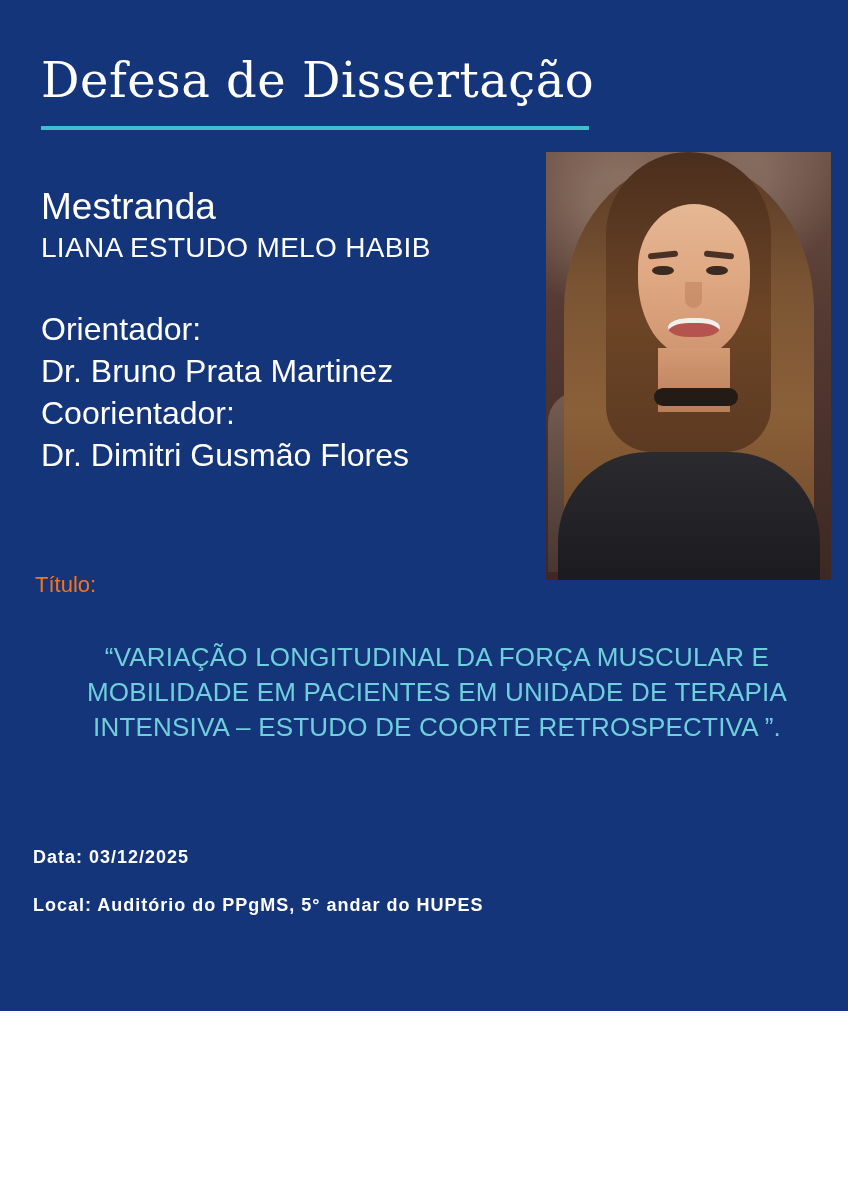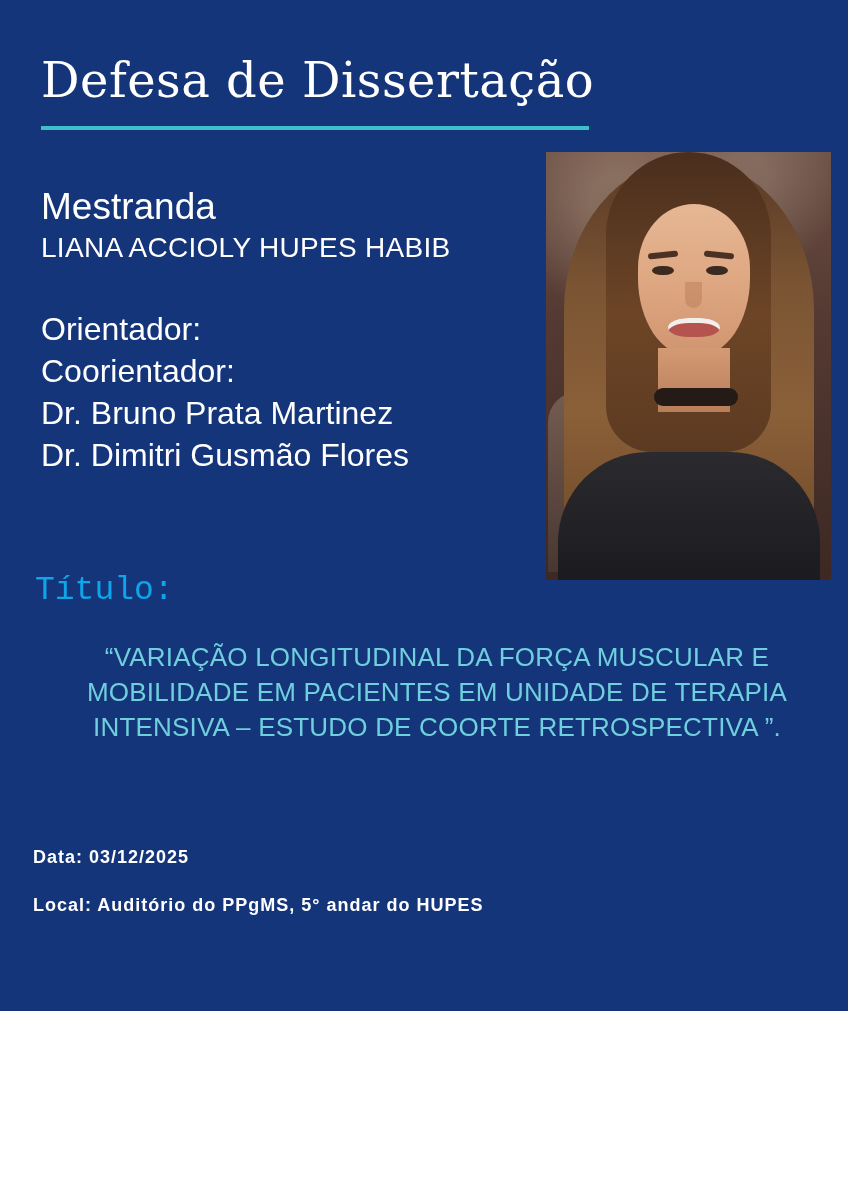"LIANA ACCIOLY HUPES HABIB" div.name-line { text: ACCIOLY HUPES -> ESTUDO MELO }
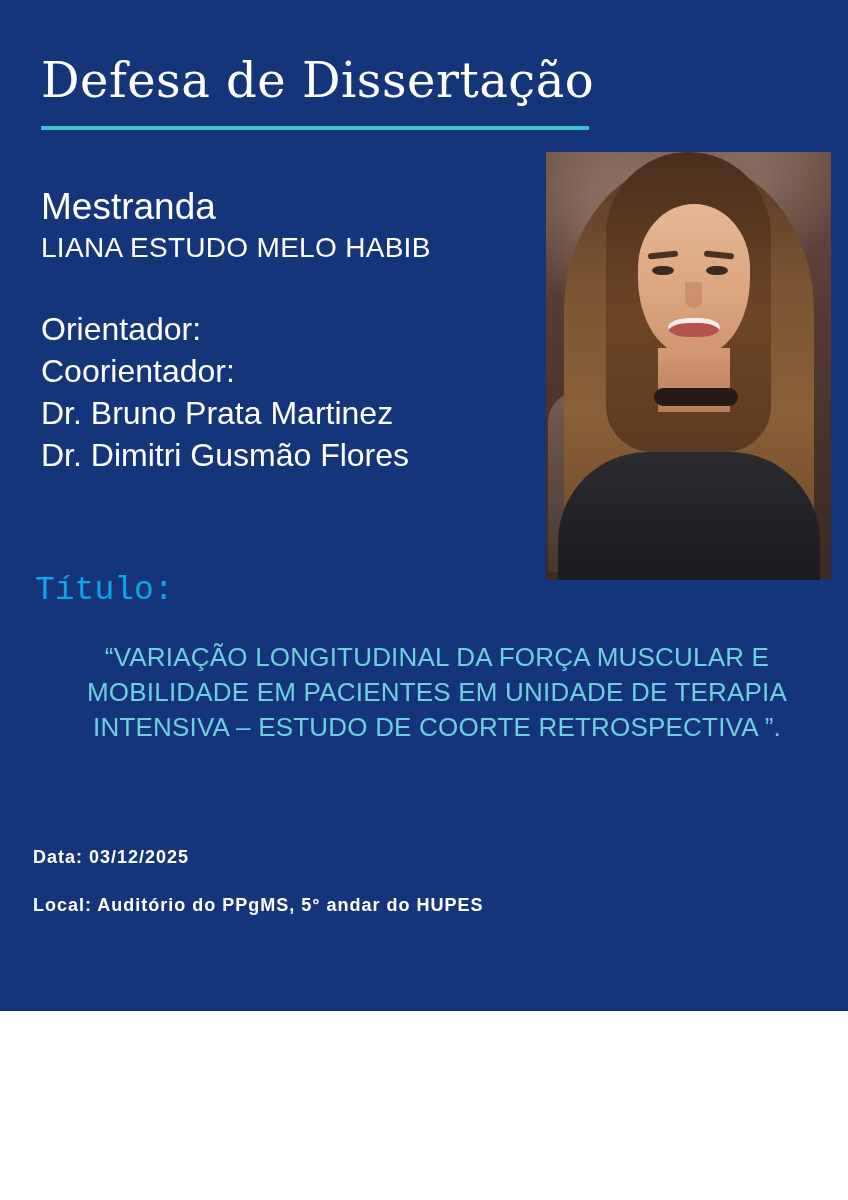"Coorientador:" div.adv-line { order: before "Dr. Bruno Prata Martinez" -> after "Dr. Bruno Prata Martinez" }
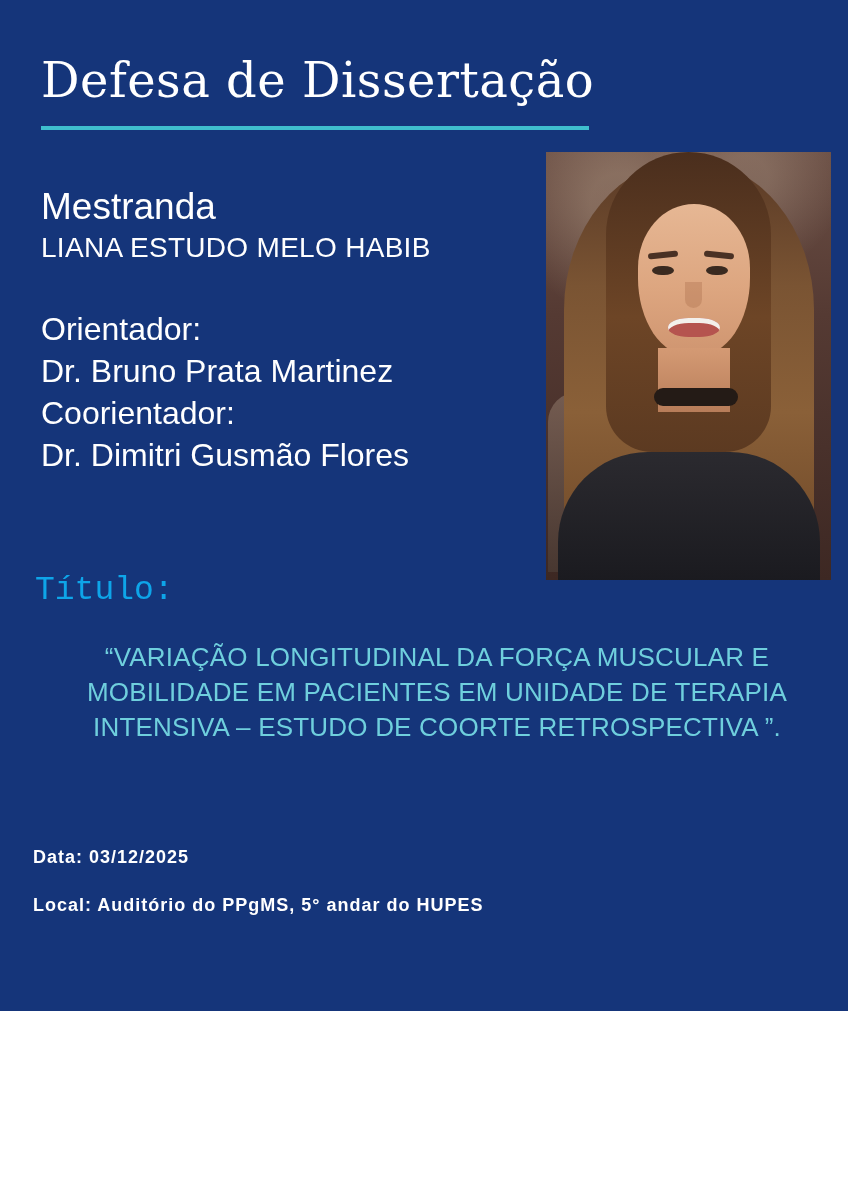"Título:" .titulo-label { color: #0ea5e9 -> #f97316; font-family: Liberation Mono, monospace -> none; font-size: 33px -> 22px }
